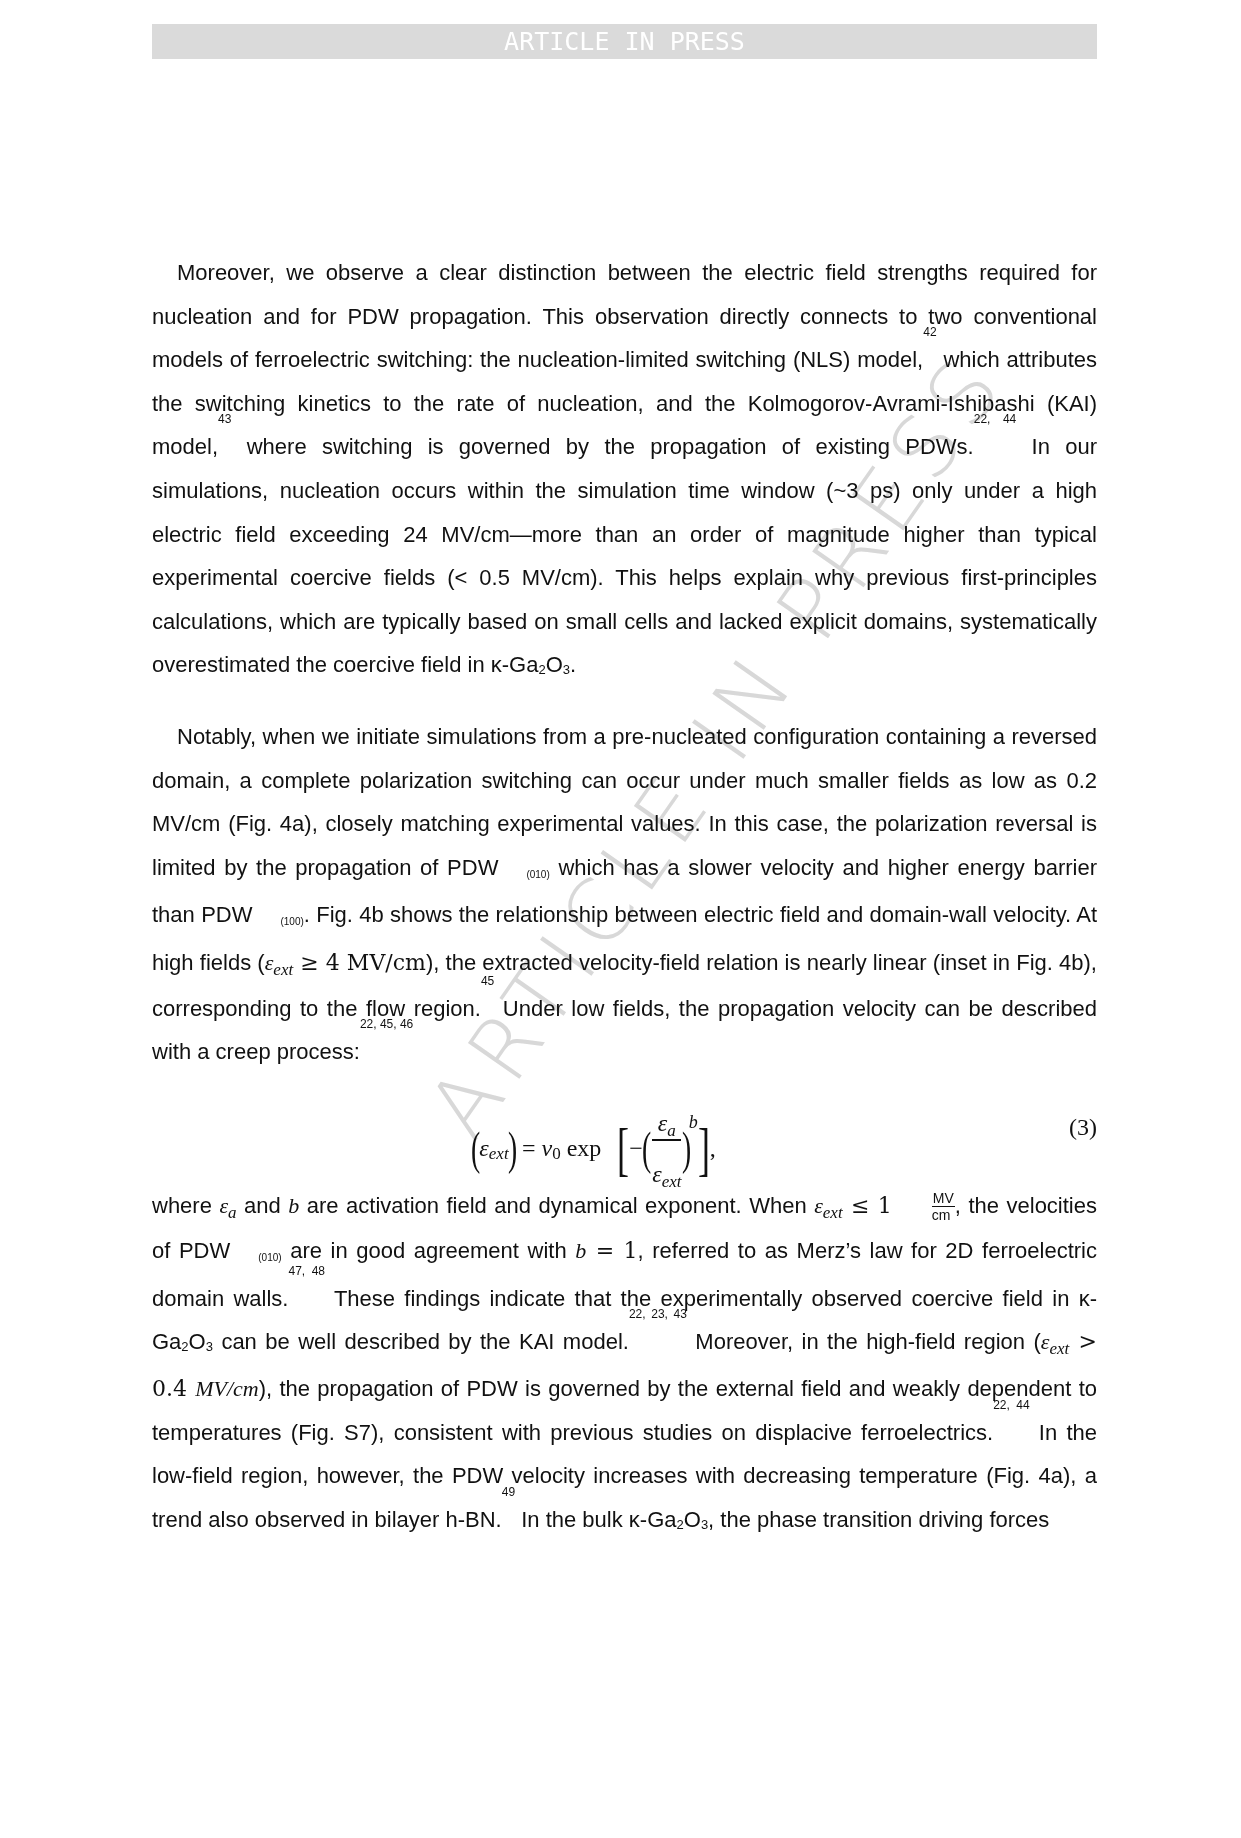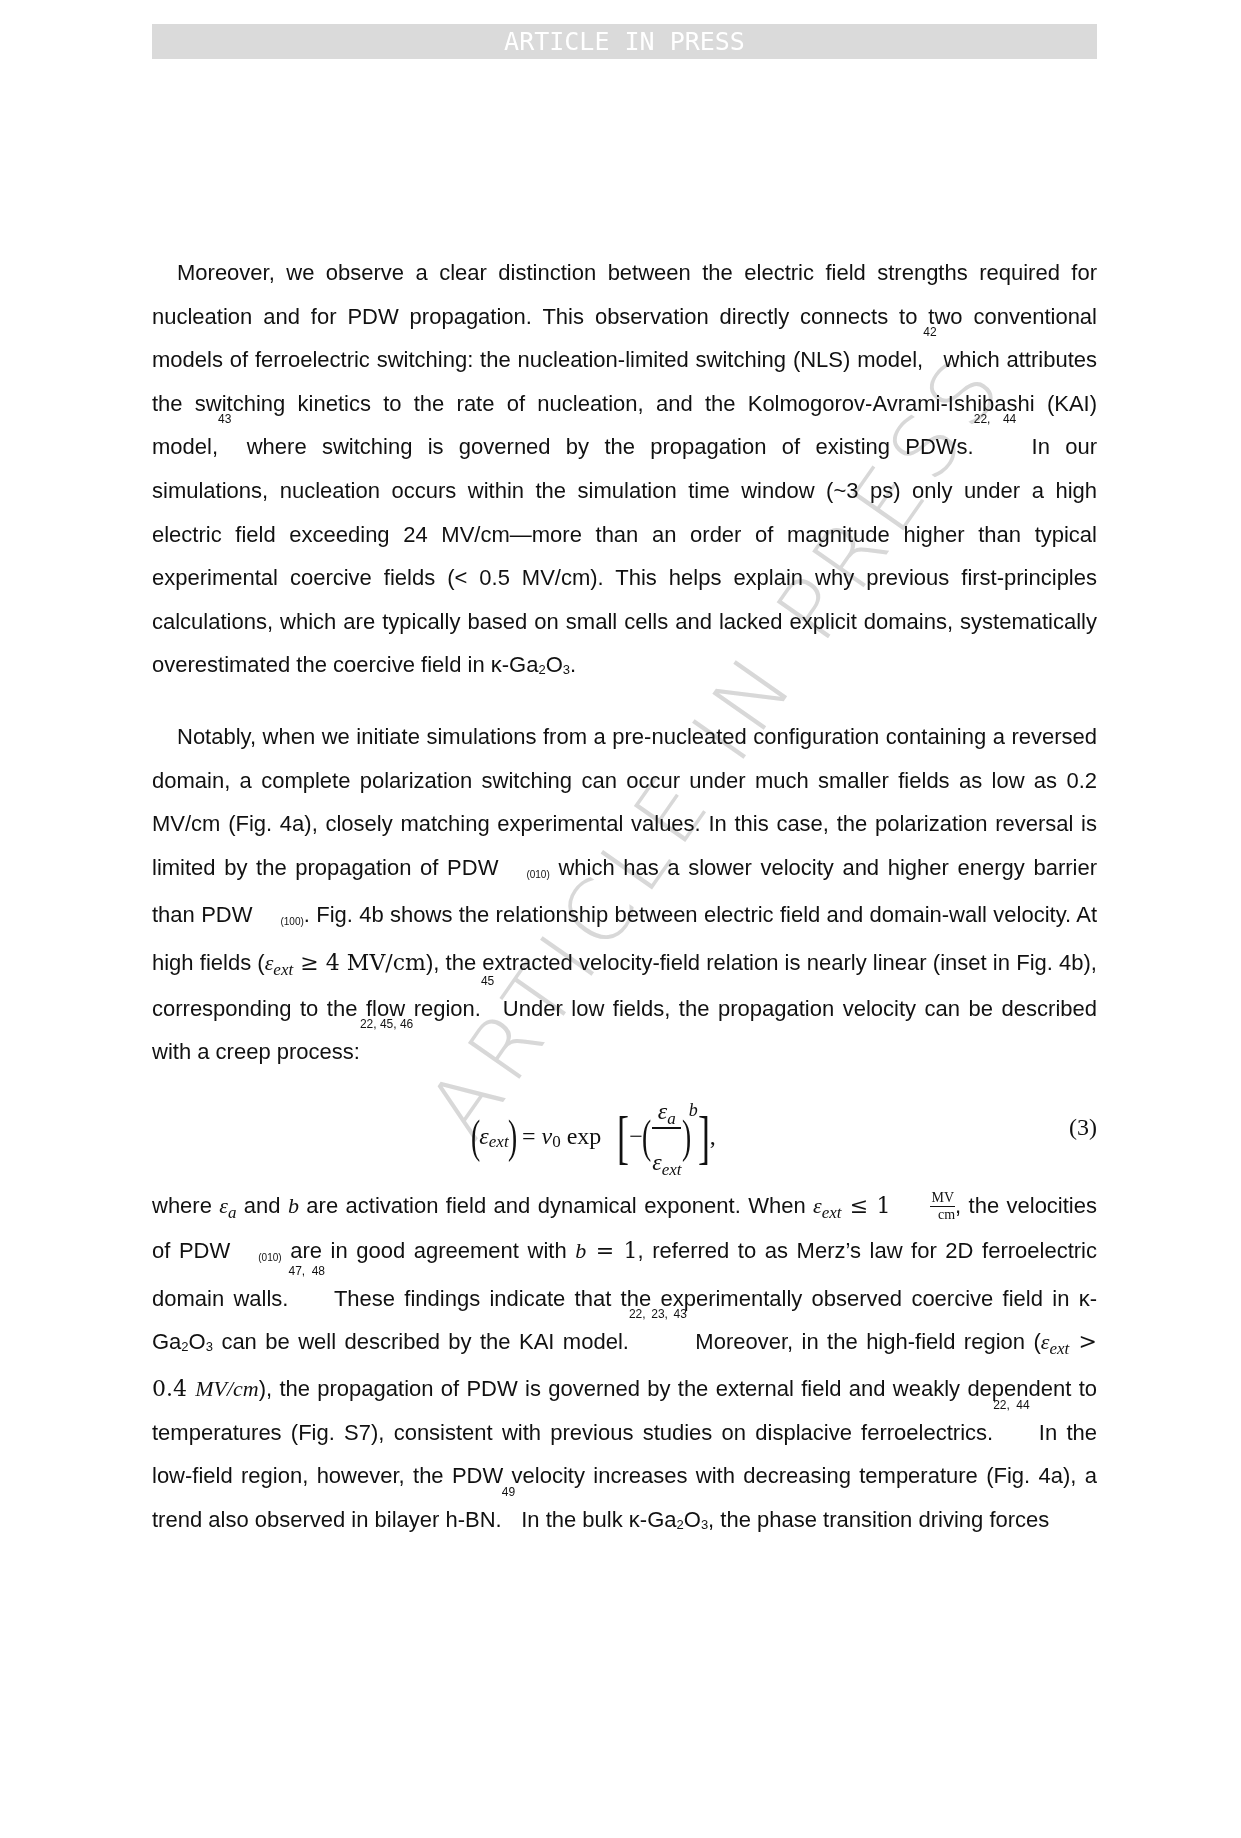"εa" .eq-frac { margin: 0 2px -> 12px 2px }
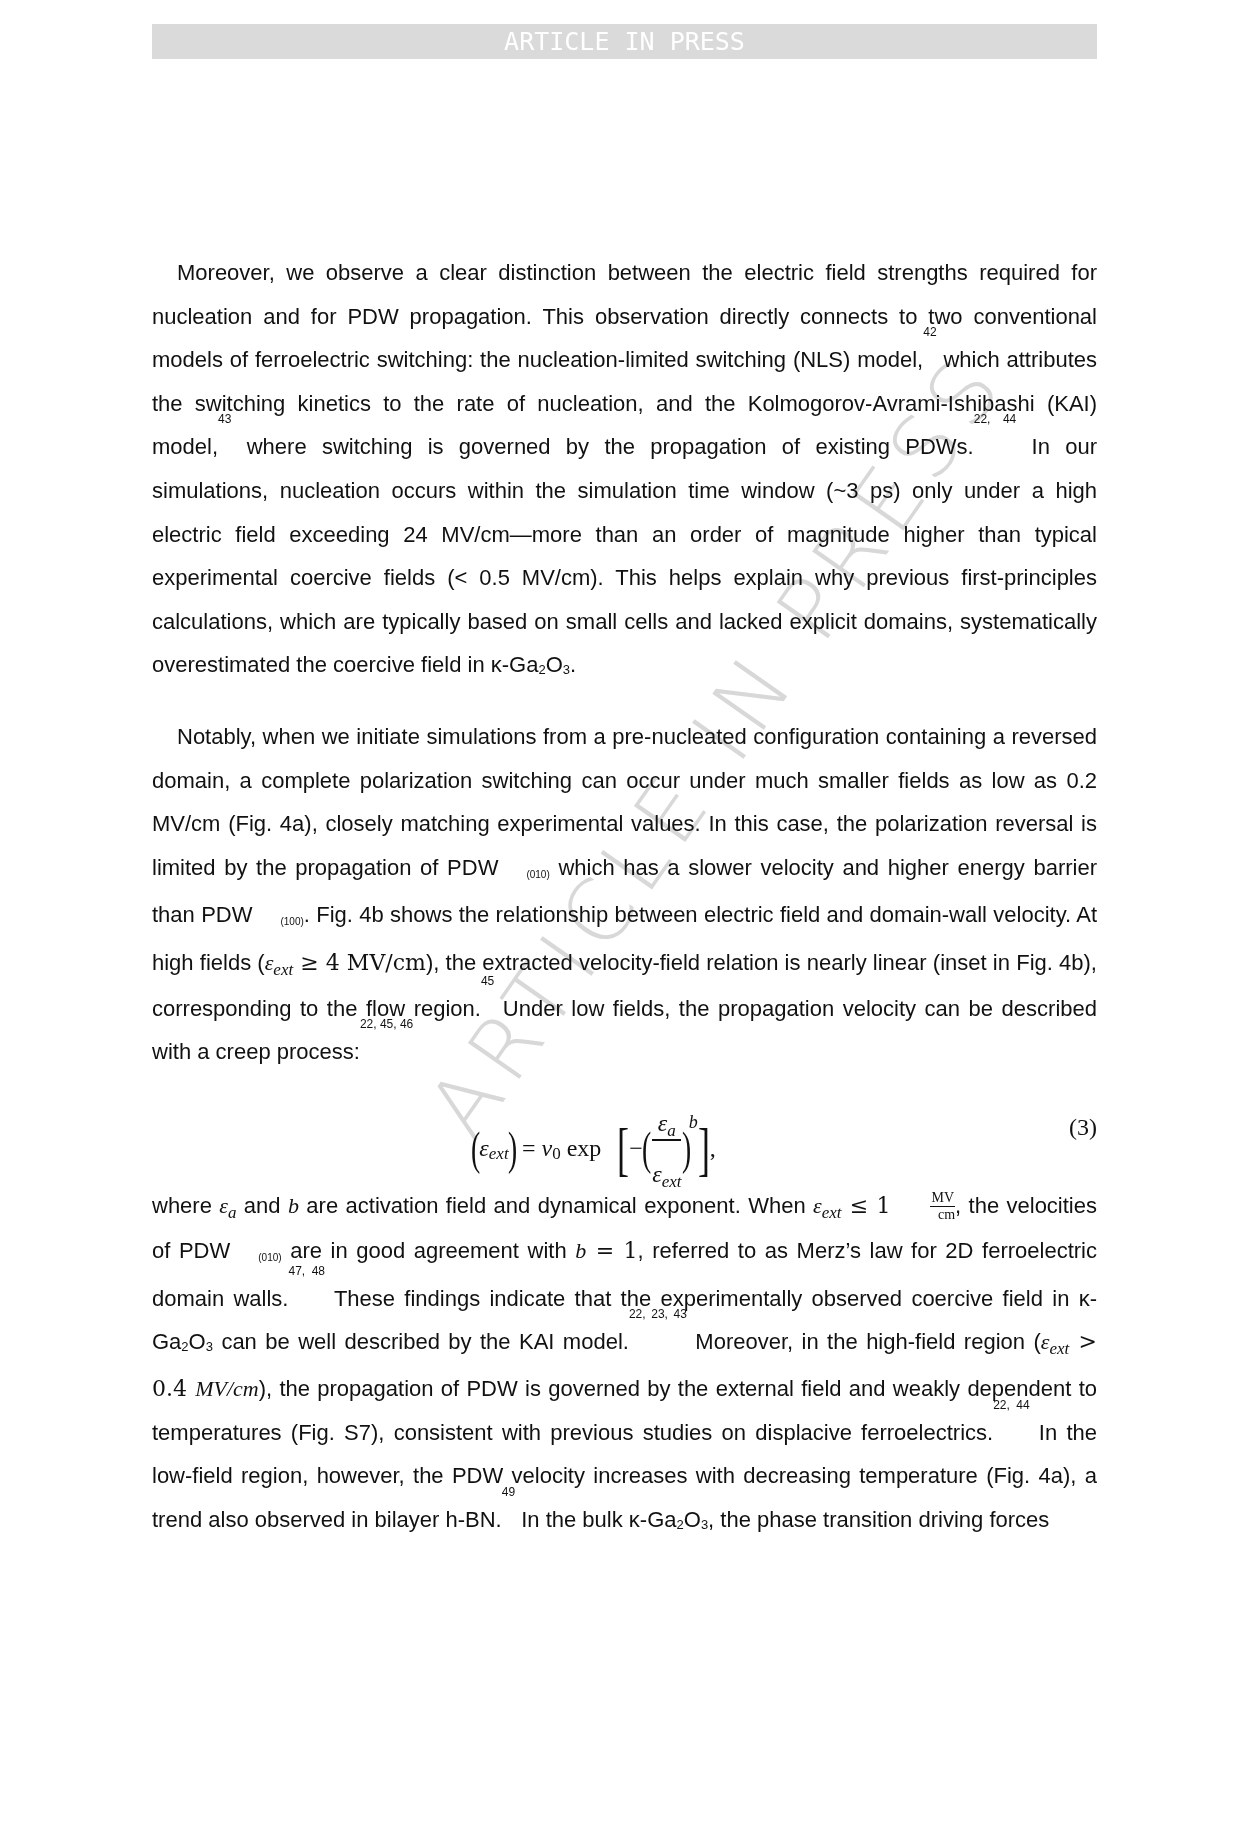"MV" .frac { font-family: Liberation Serif, serif -> Liberation Sans, sans-serif; text-align: right -> left }
